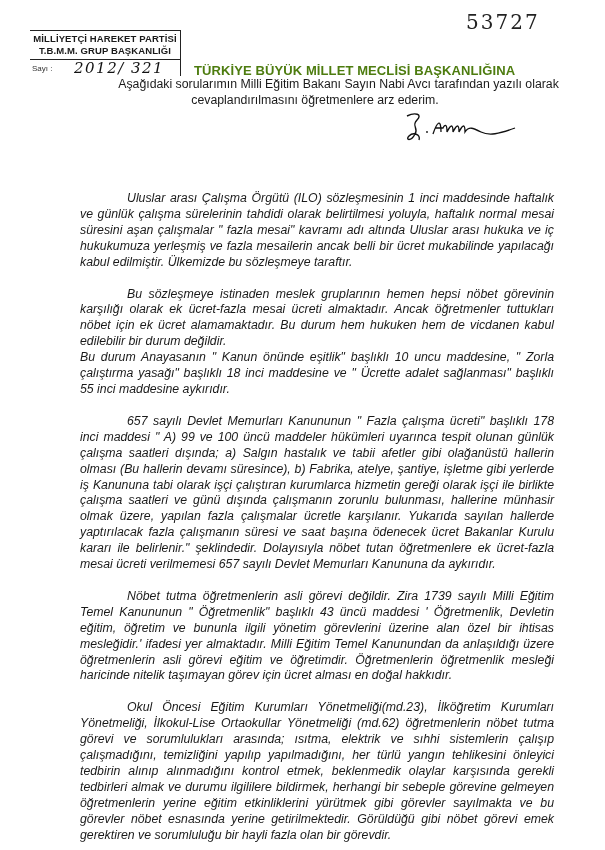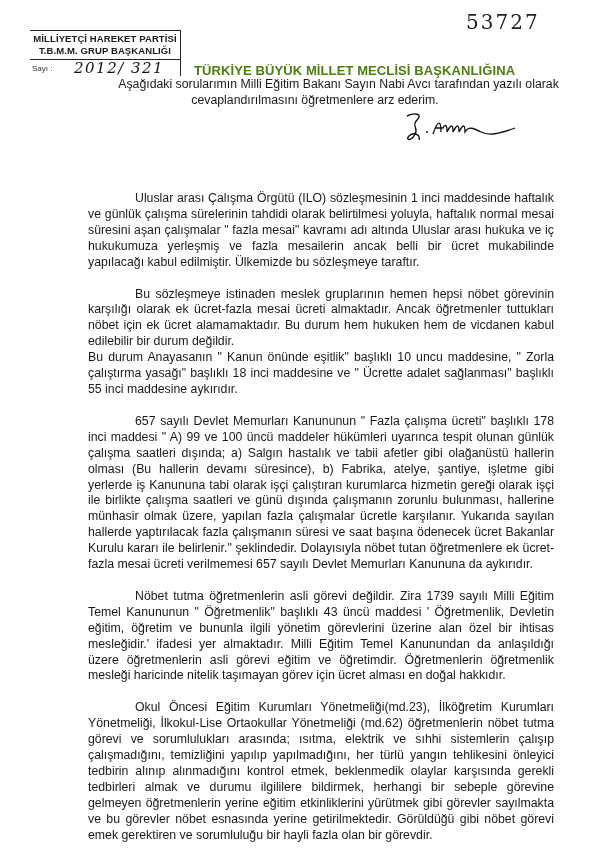"Uluslar arası Çalışma Örgütü (ILO)" .para { font-style: none -> italic; margin: 0 0 16px 8px -> 0 0 16px 0 }
